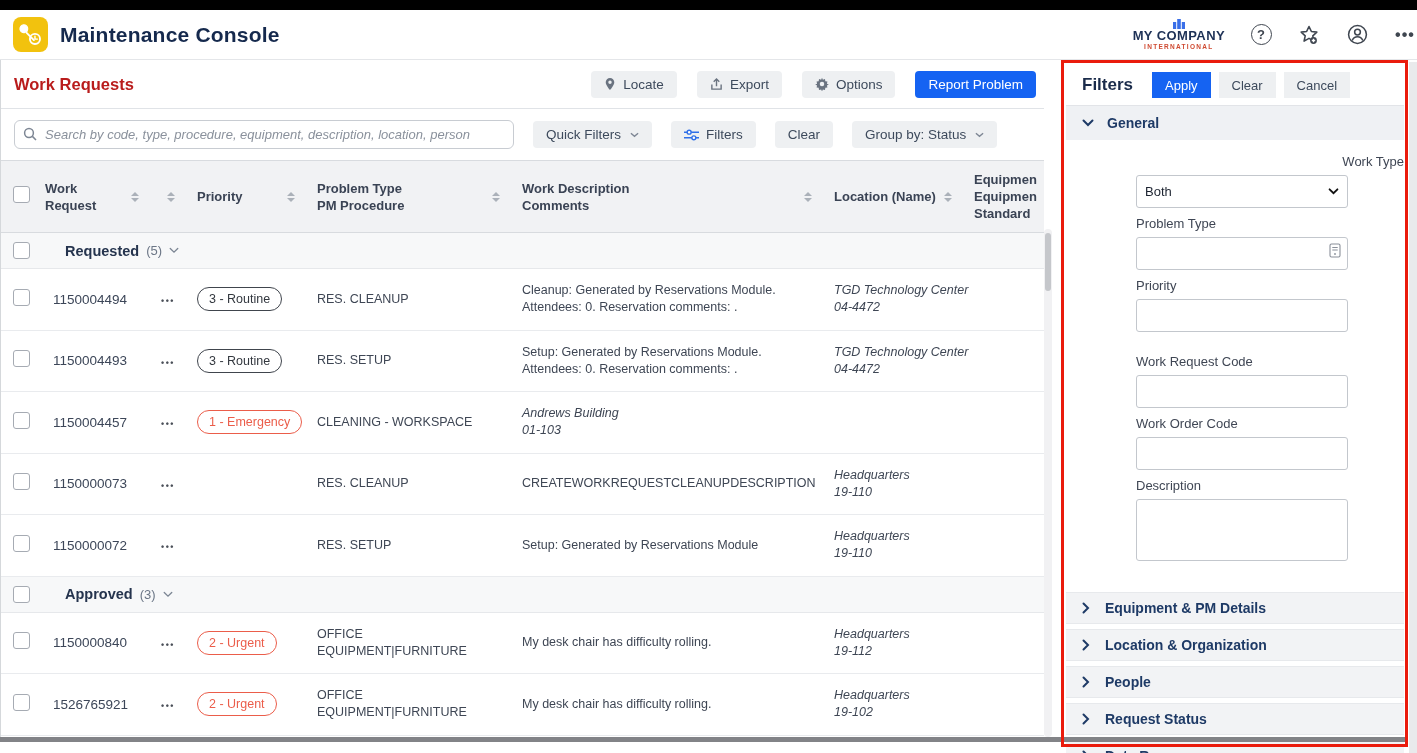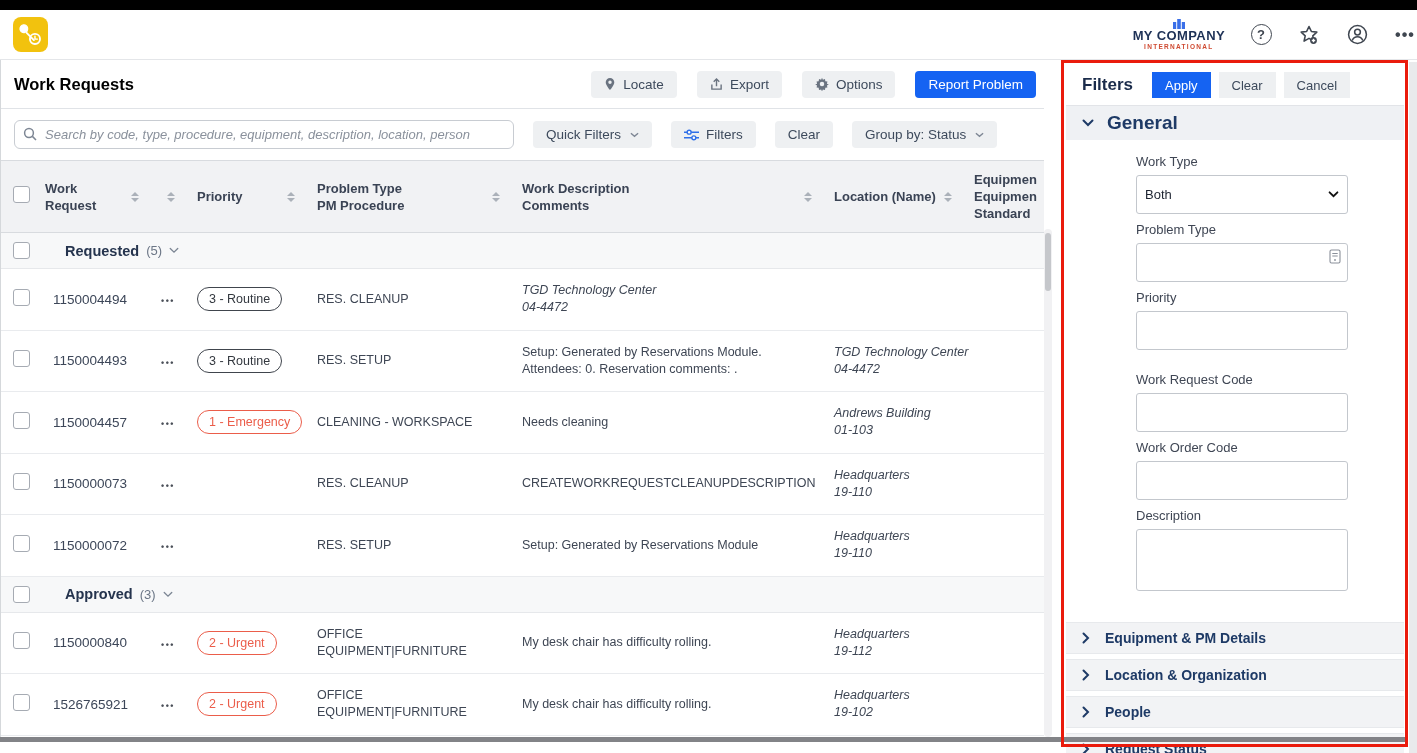"Maintenance Console" div.app-title { html: none -> <div>Maintenance Console</div> }
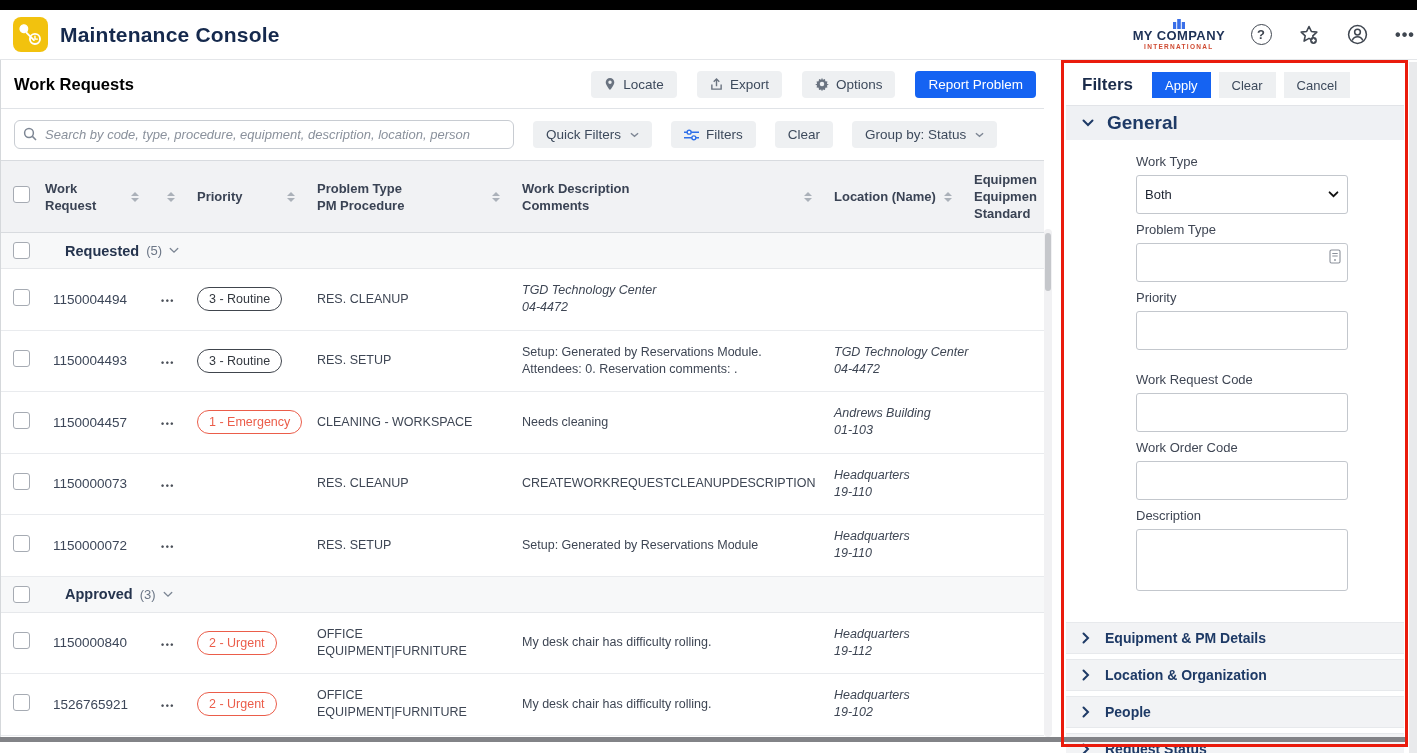"Work Requests" .page-title { color: #000000 -> #b91c1c }
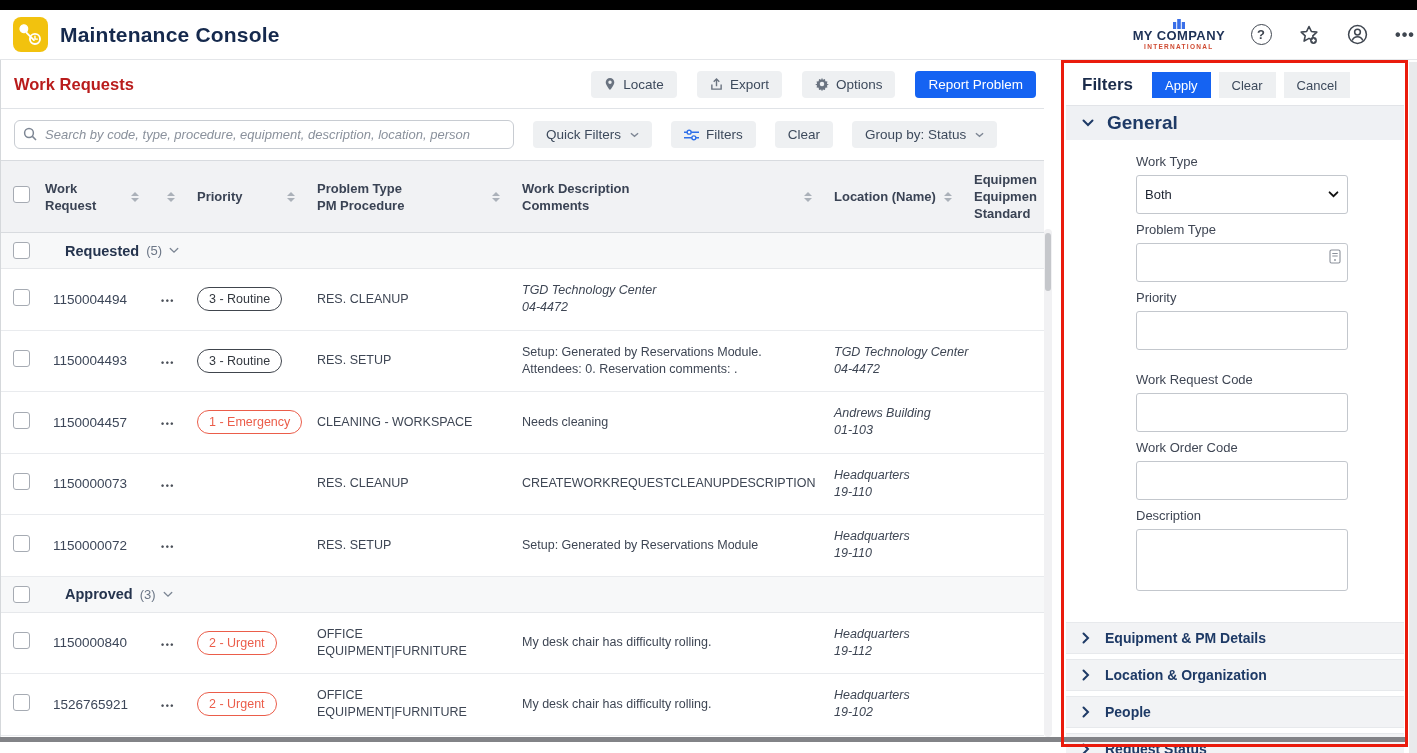"General" .fp-section-open .sec-label { font-size: 19px -> 14px }
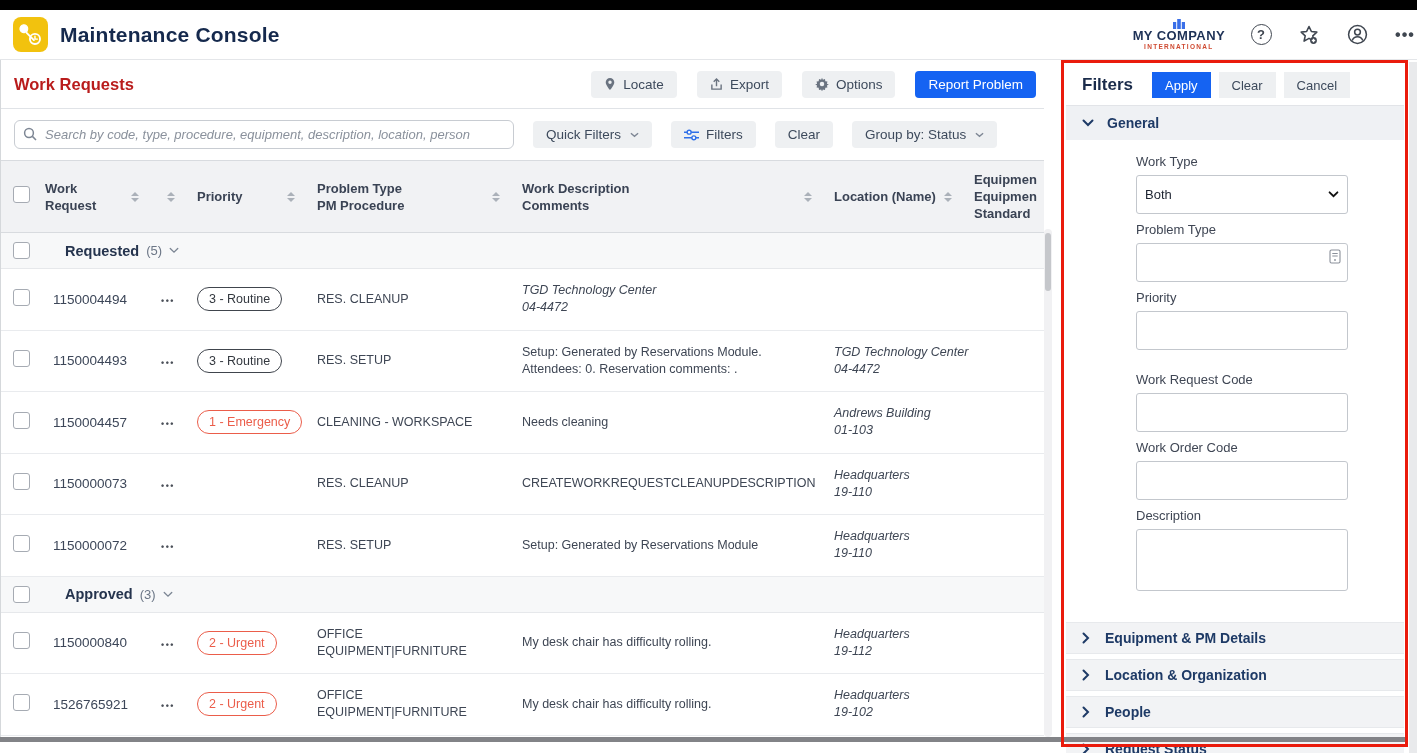"Work Type" div.fp-label { text-align: none -> right }
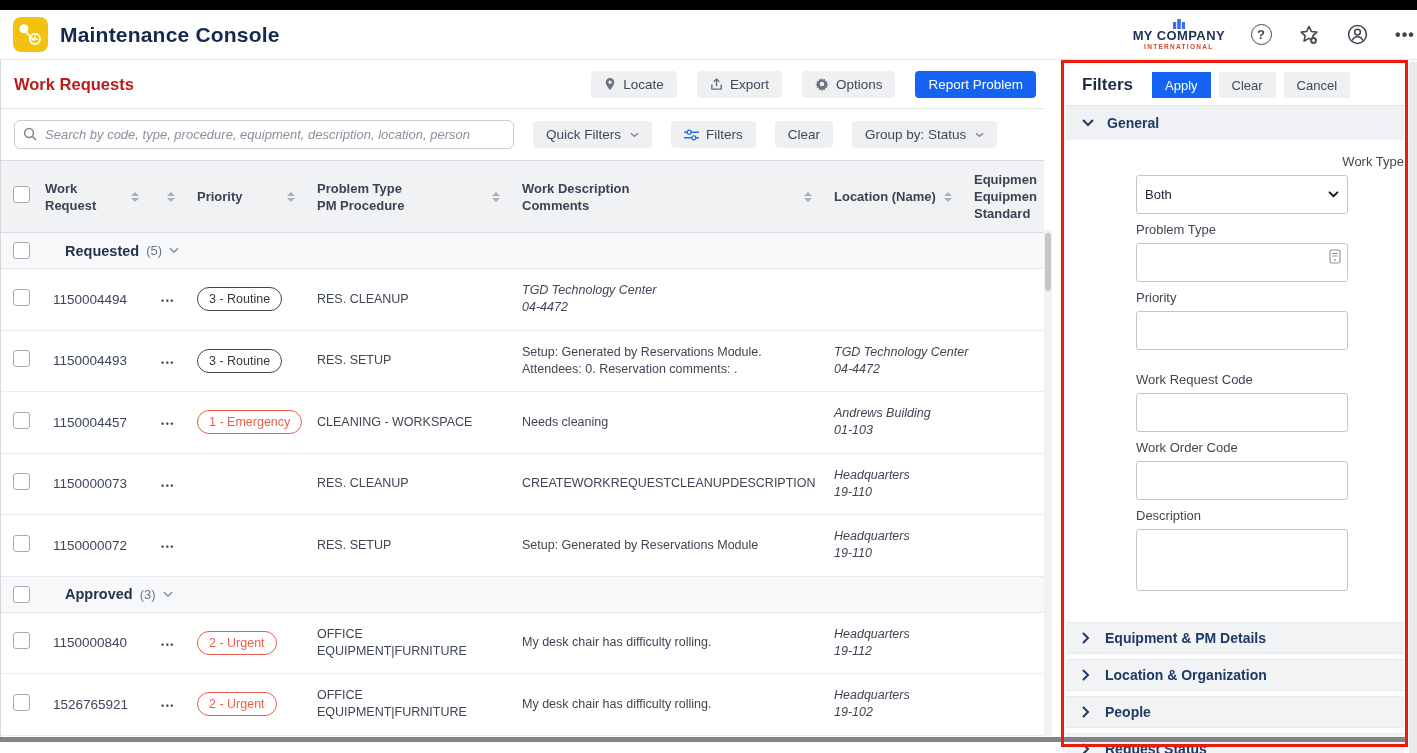"Both" .fp-input, .fp-select, .fp-textarea { height: 39px -> 33px }
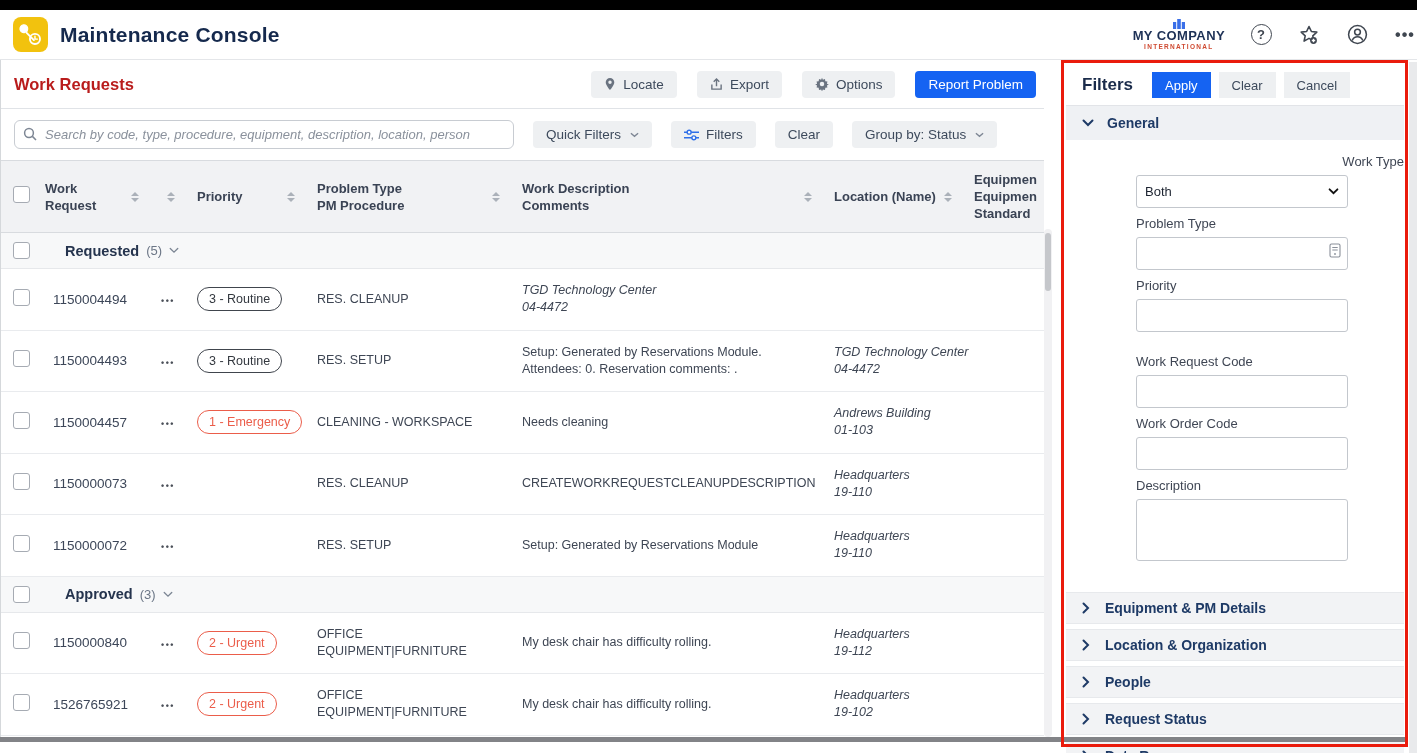"Cleanup: Generated by Reservations" div.cell-desc { html: none -> <div>Cleanup: Generated by Reservations Module. Attendees: 0. Reservation comments: .</div> }
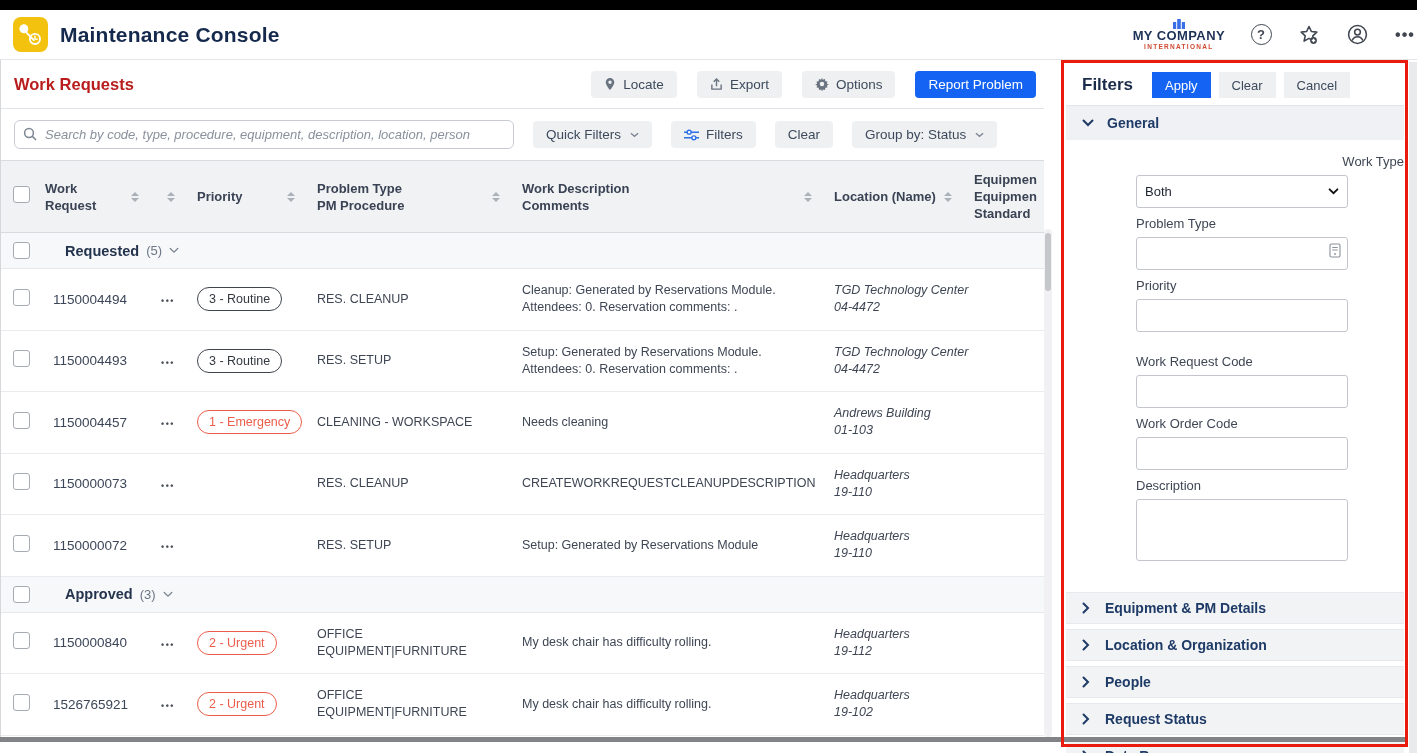"Needs cleaning" div.cell-desc { html: <div>Needs cleaning</div> -> none }
